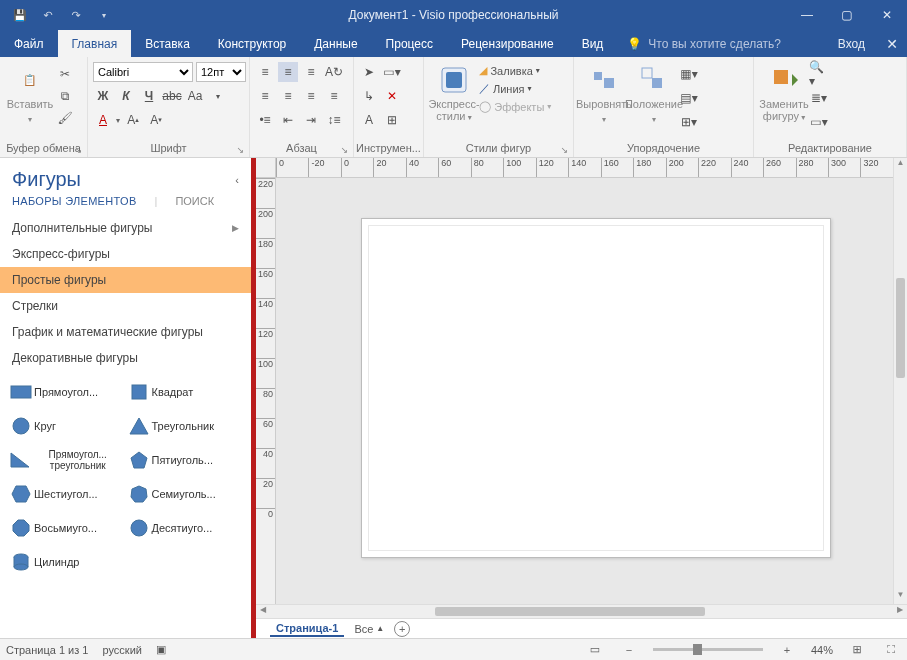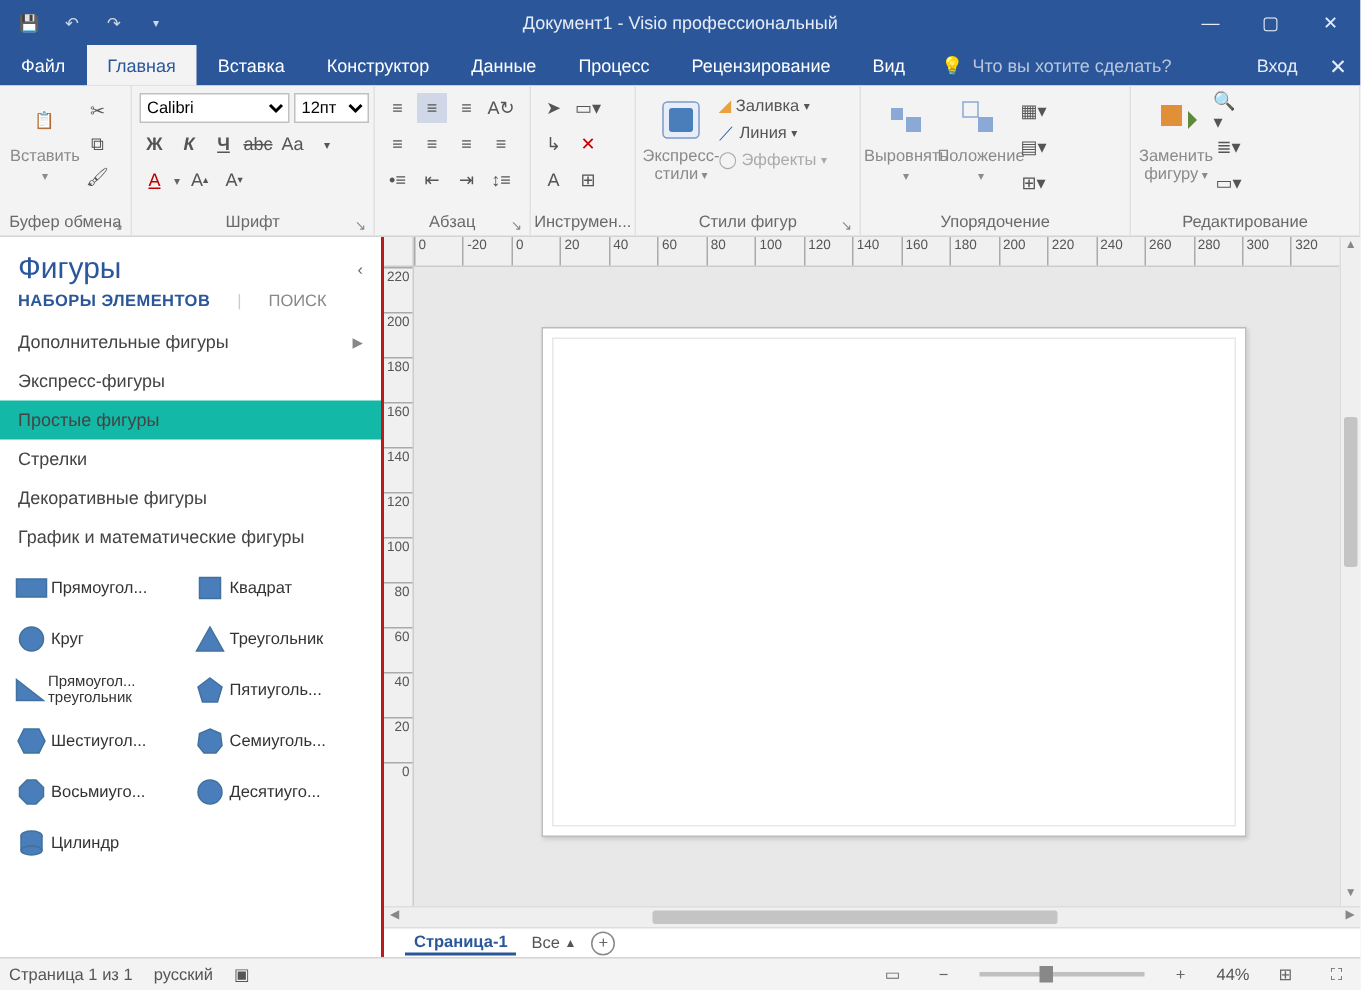"Фигуры" .shapes-pane { border-right: 2px solid #b91c1c -> 5px solid #b91c1c; text-align: none -> center }
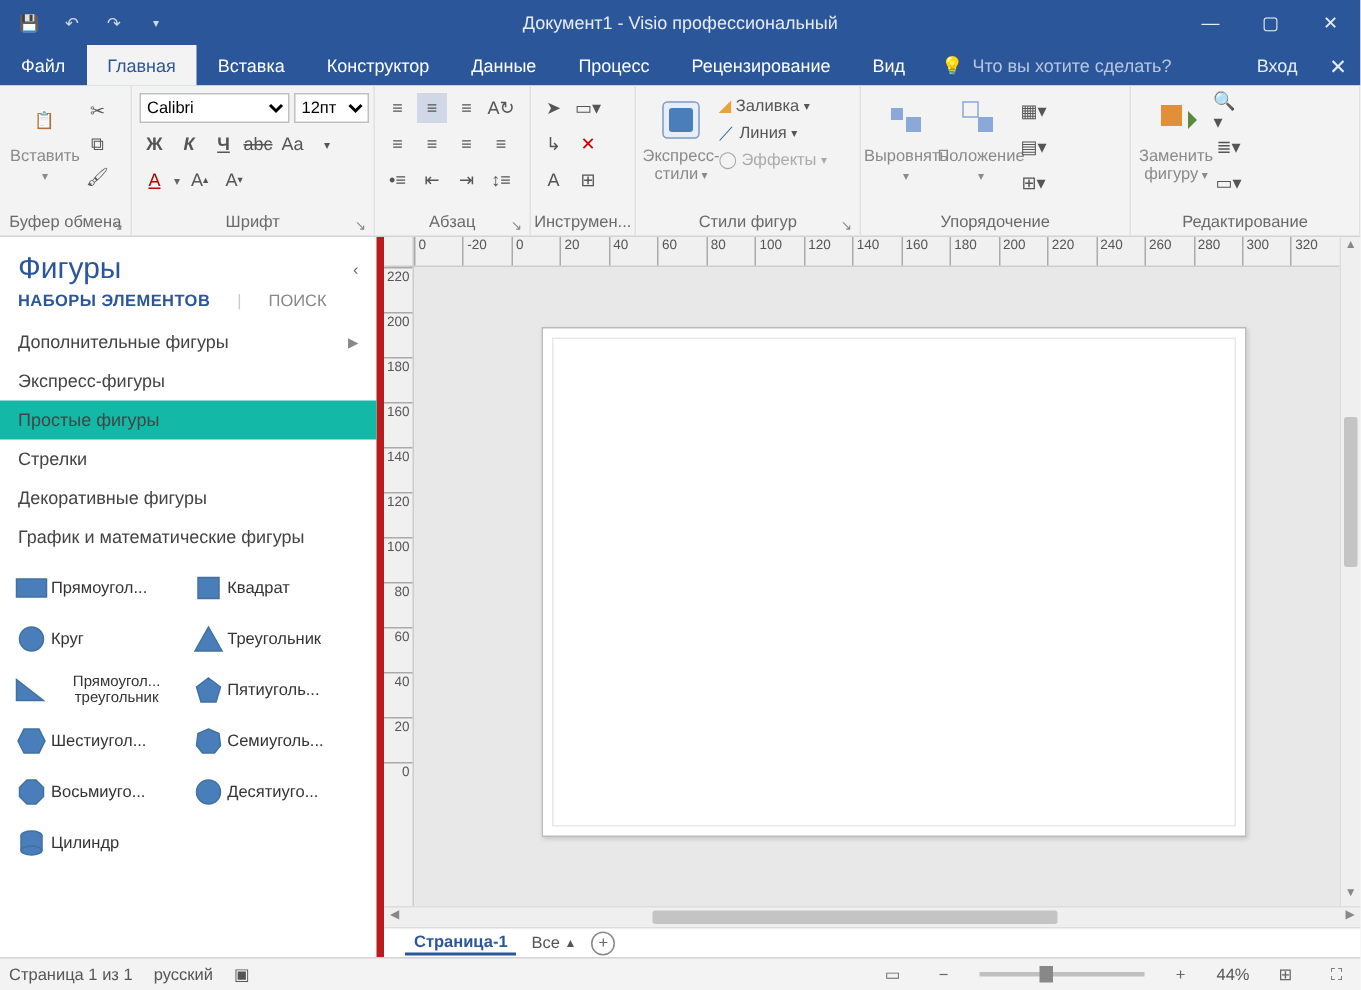"НАБОРЫ ЭЛЕМЕНТОВ" .shapes-tabs .st.active { font-weight: 700 -> 400 }
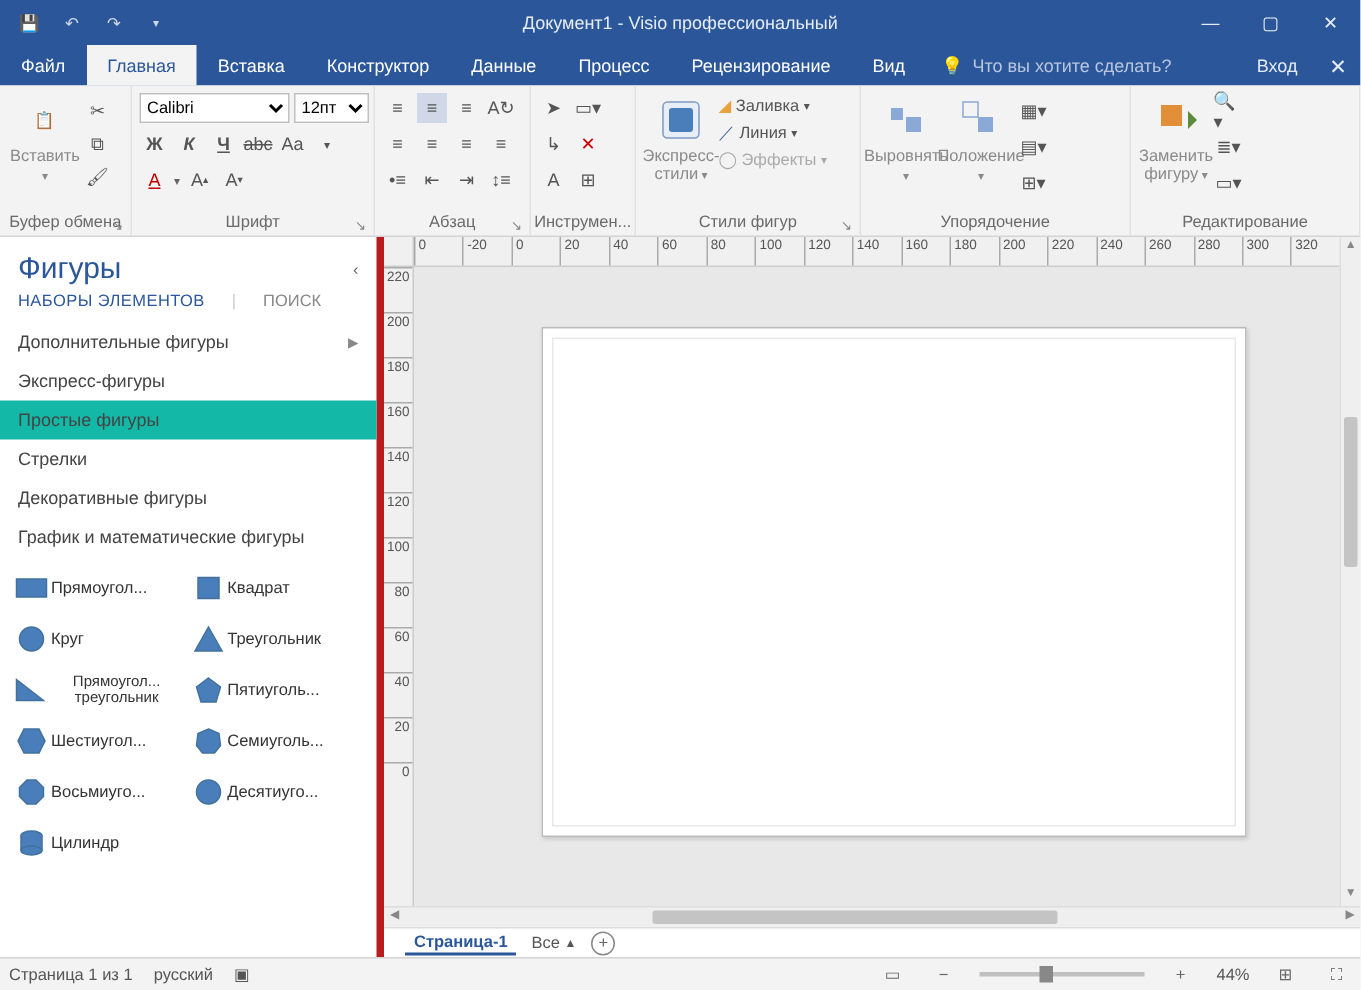"Простые фигуры" .stencils .st-row.sel { background: #14b8a6 -> #fdba74 }
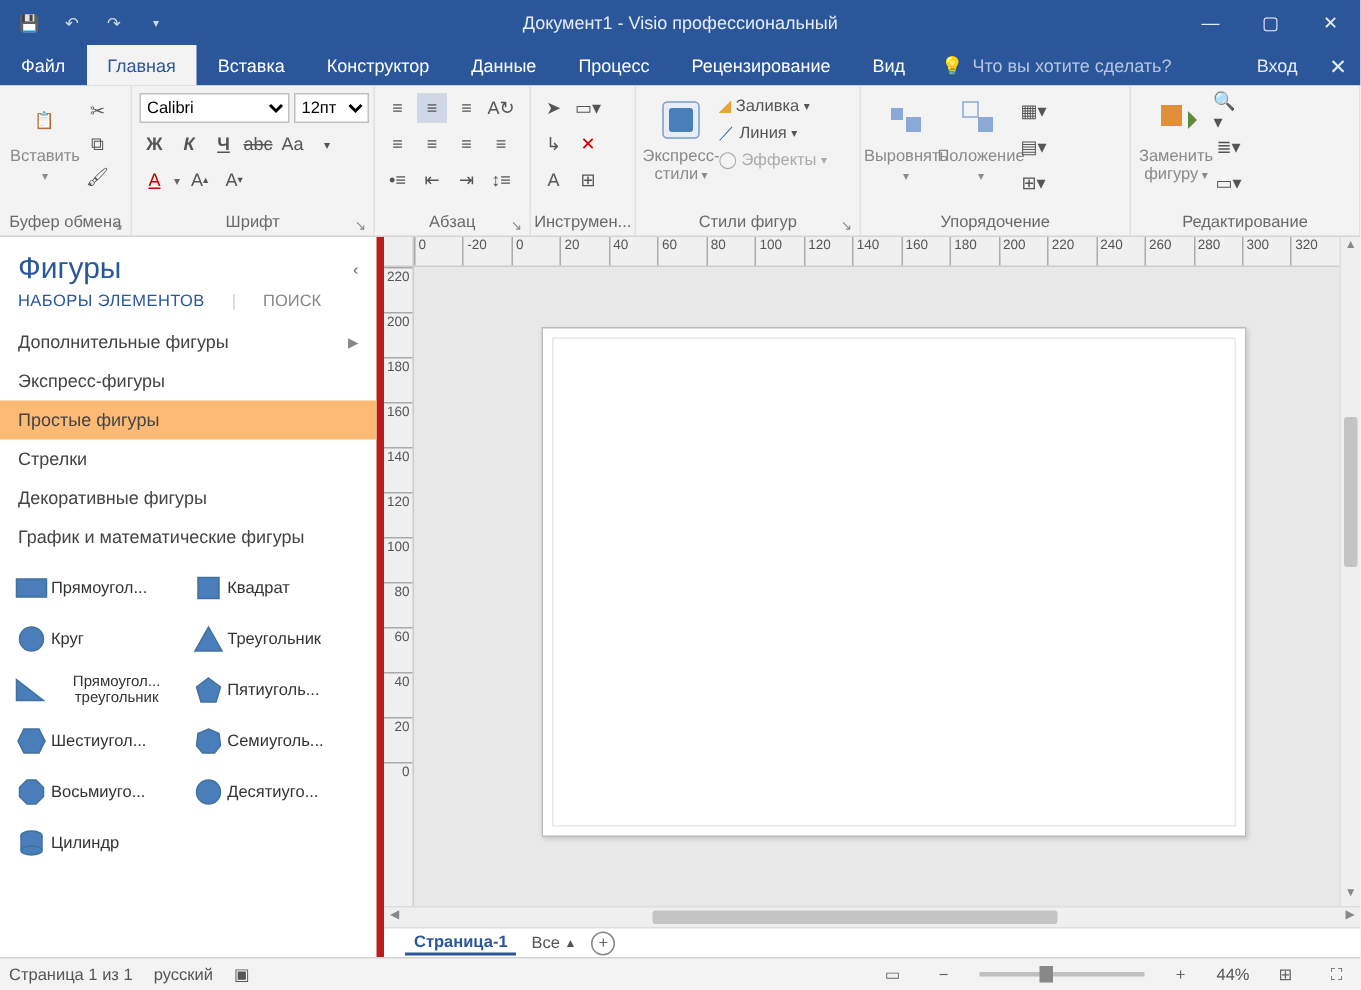"Декоративные фигуры" div.st-row { order: before "График и математические фигуры" -> after "График и математические фигуры" }
